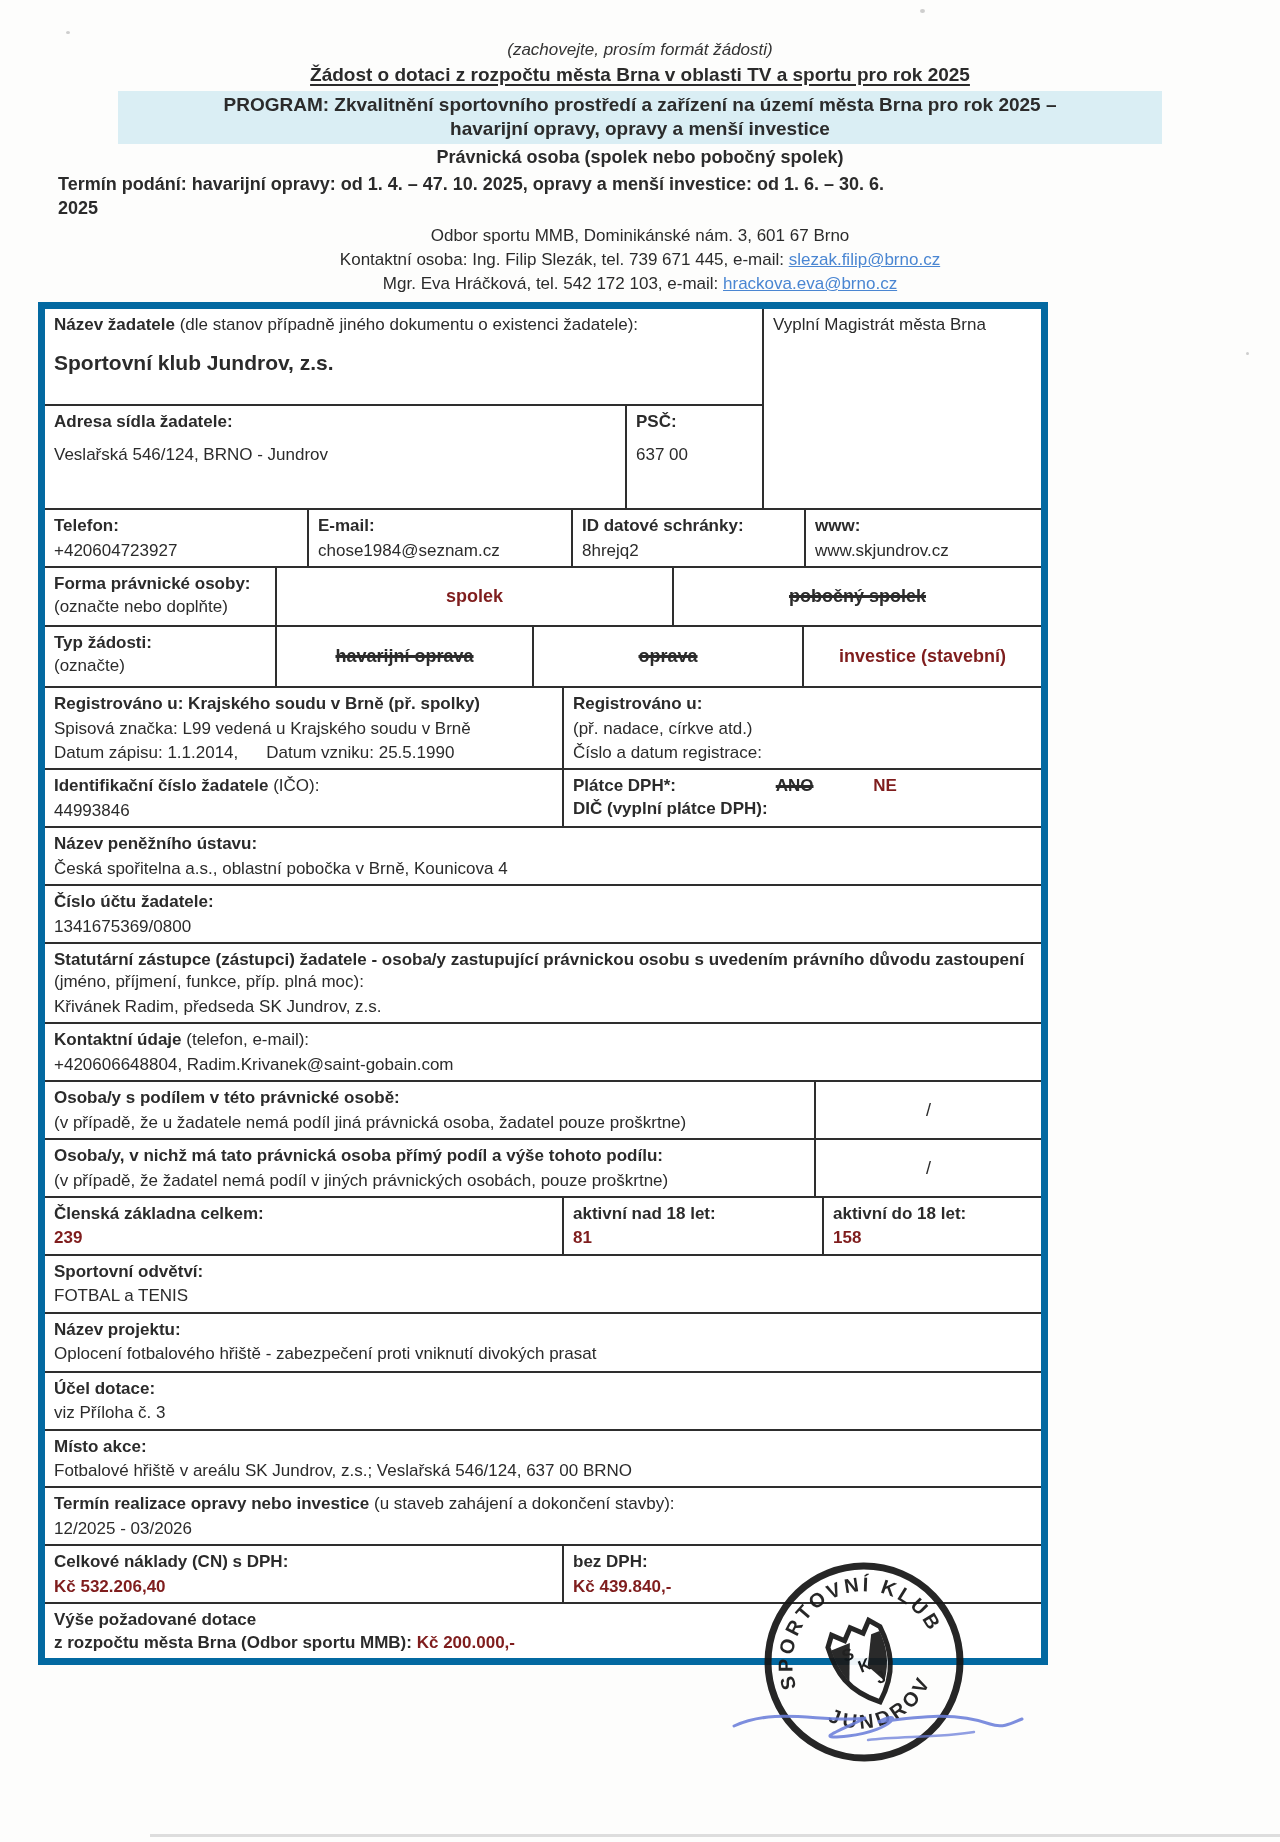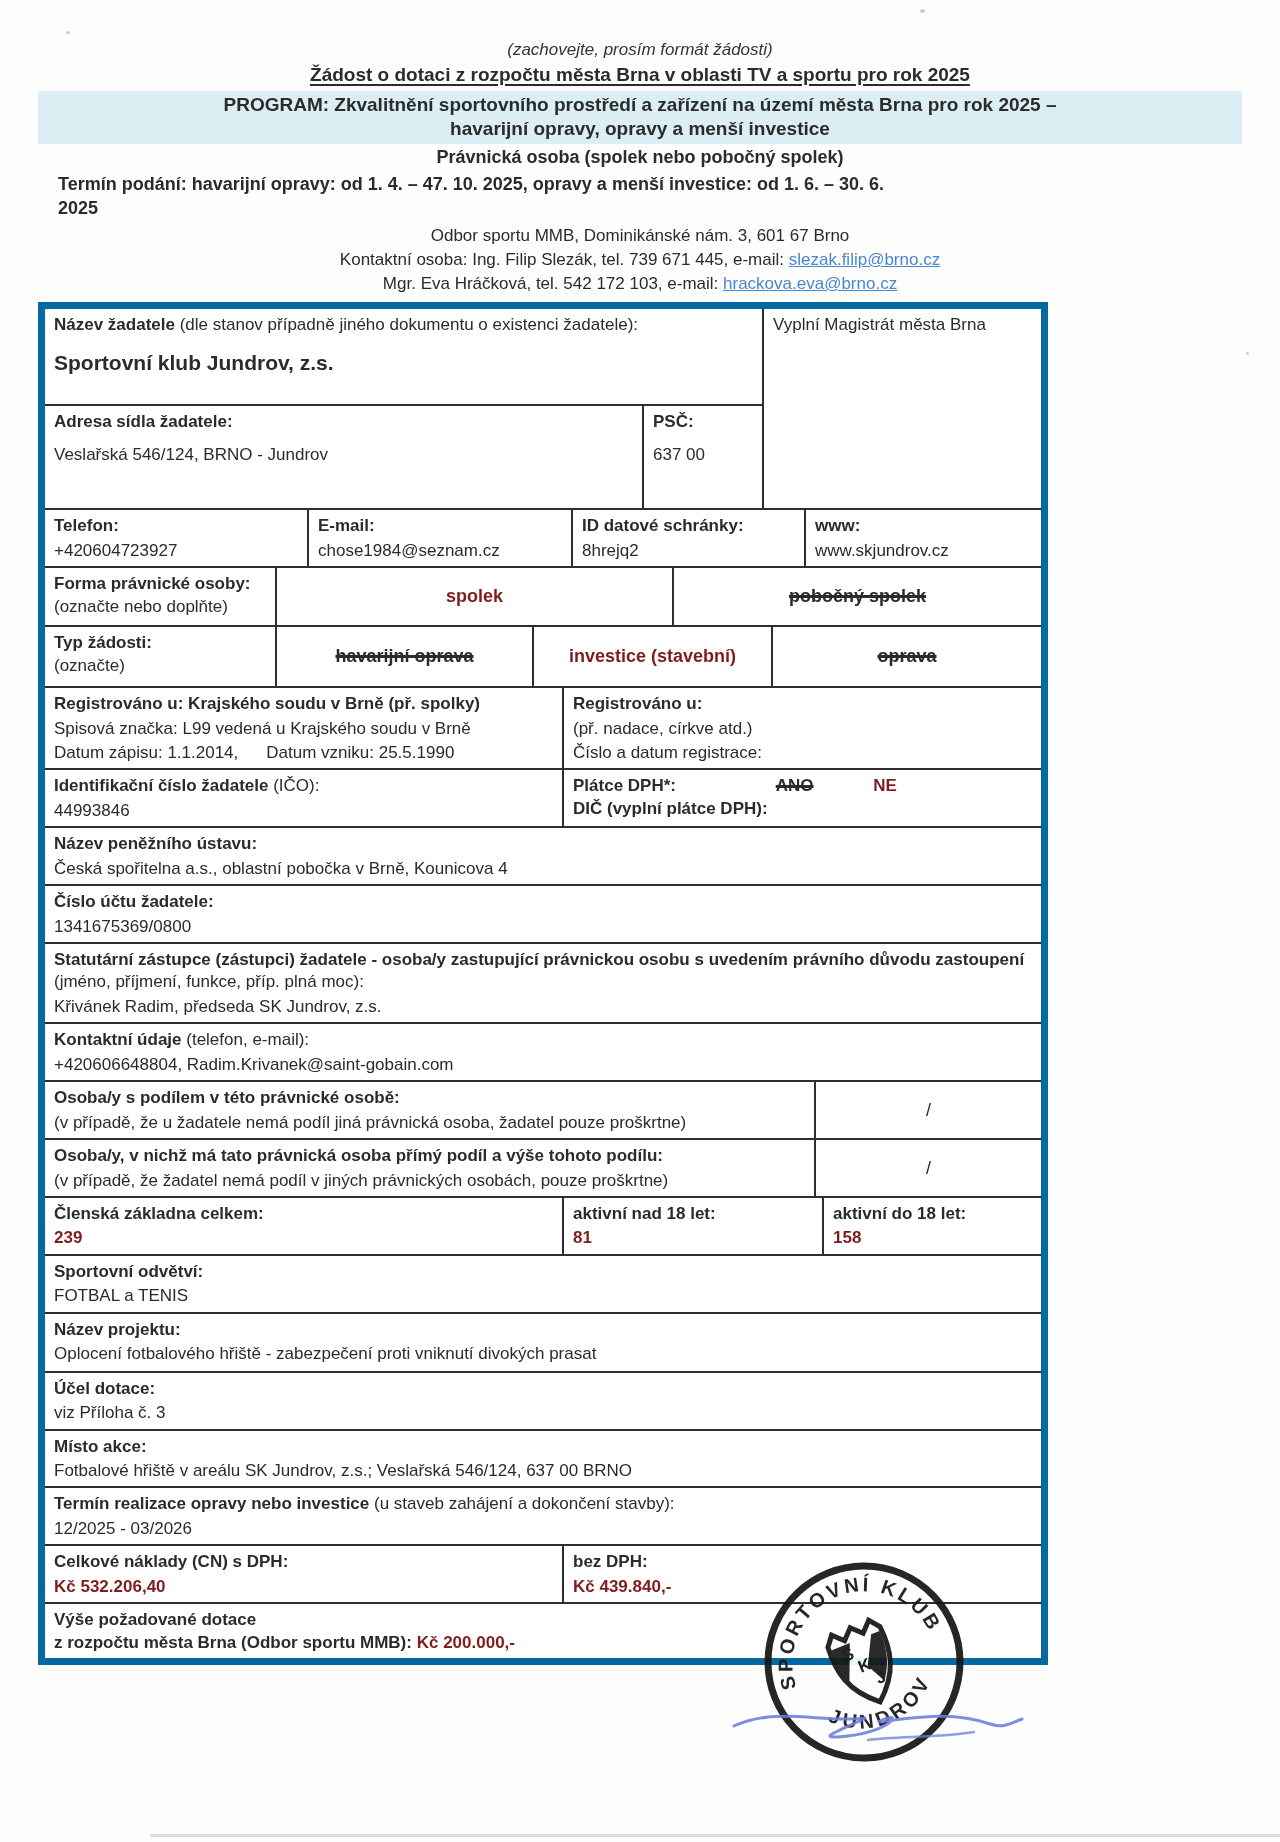"PROGRAM: Zkvalitnění sportovního" .program { width: 1204px -> 1044px }
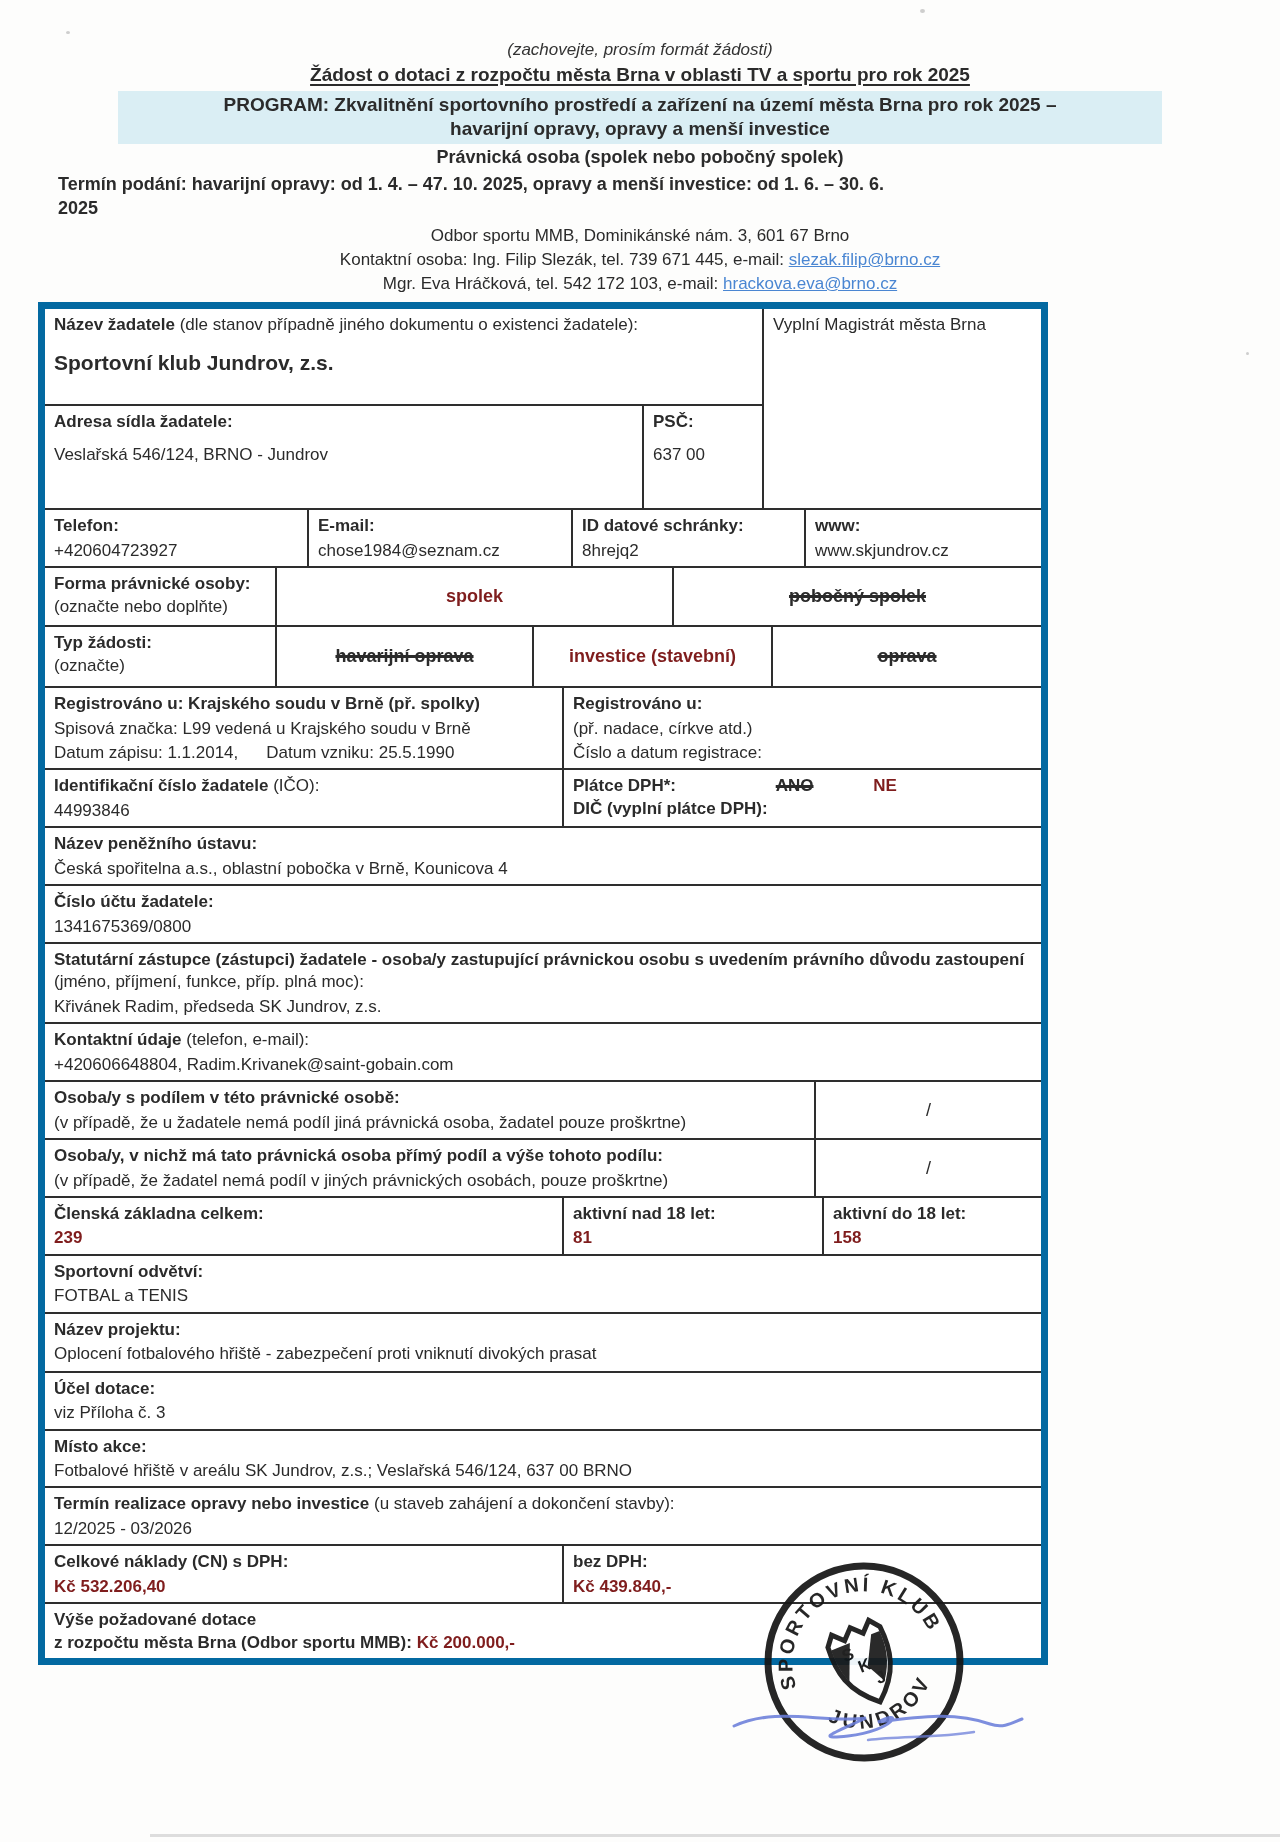"PSČ:" .psc-cell { width: 120px -> 137px }
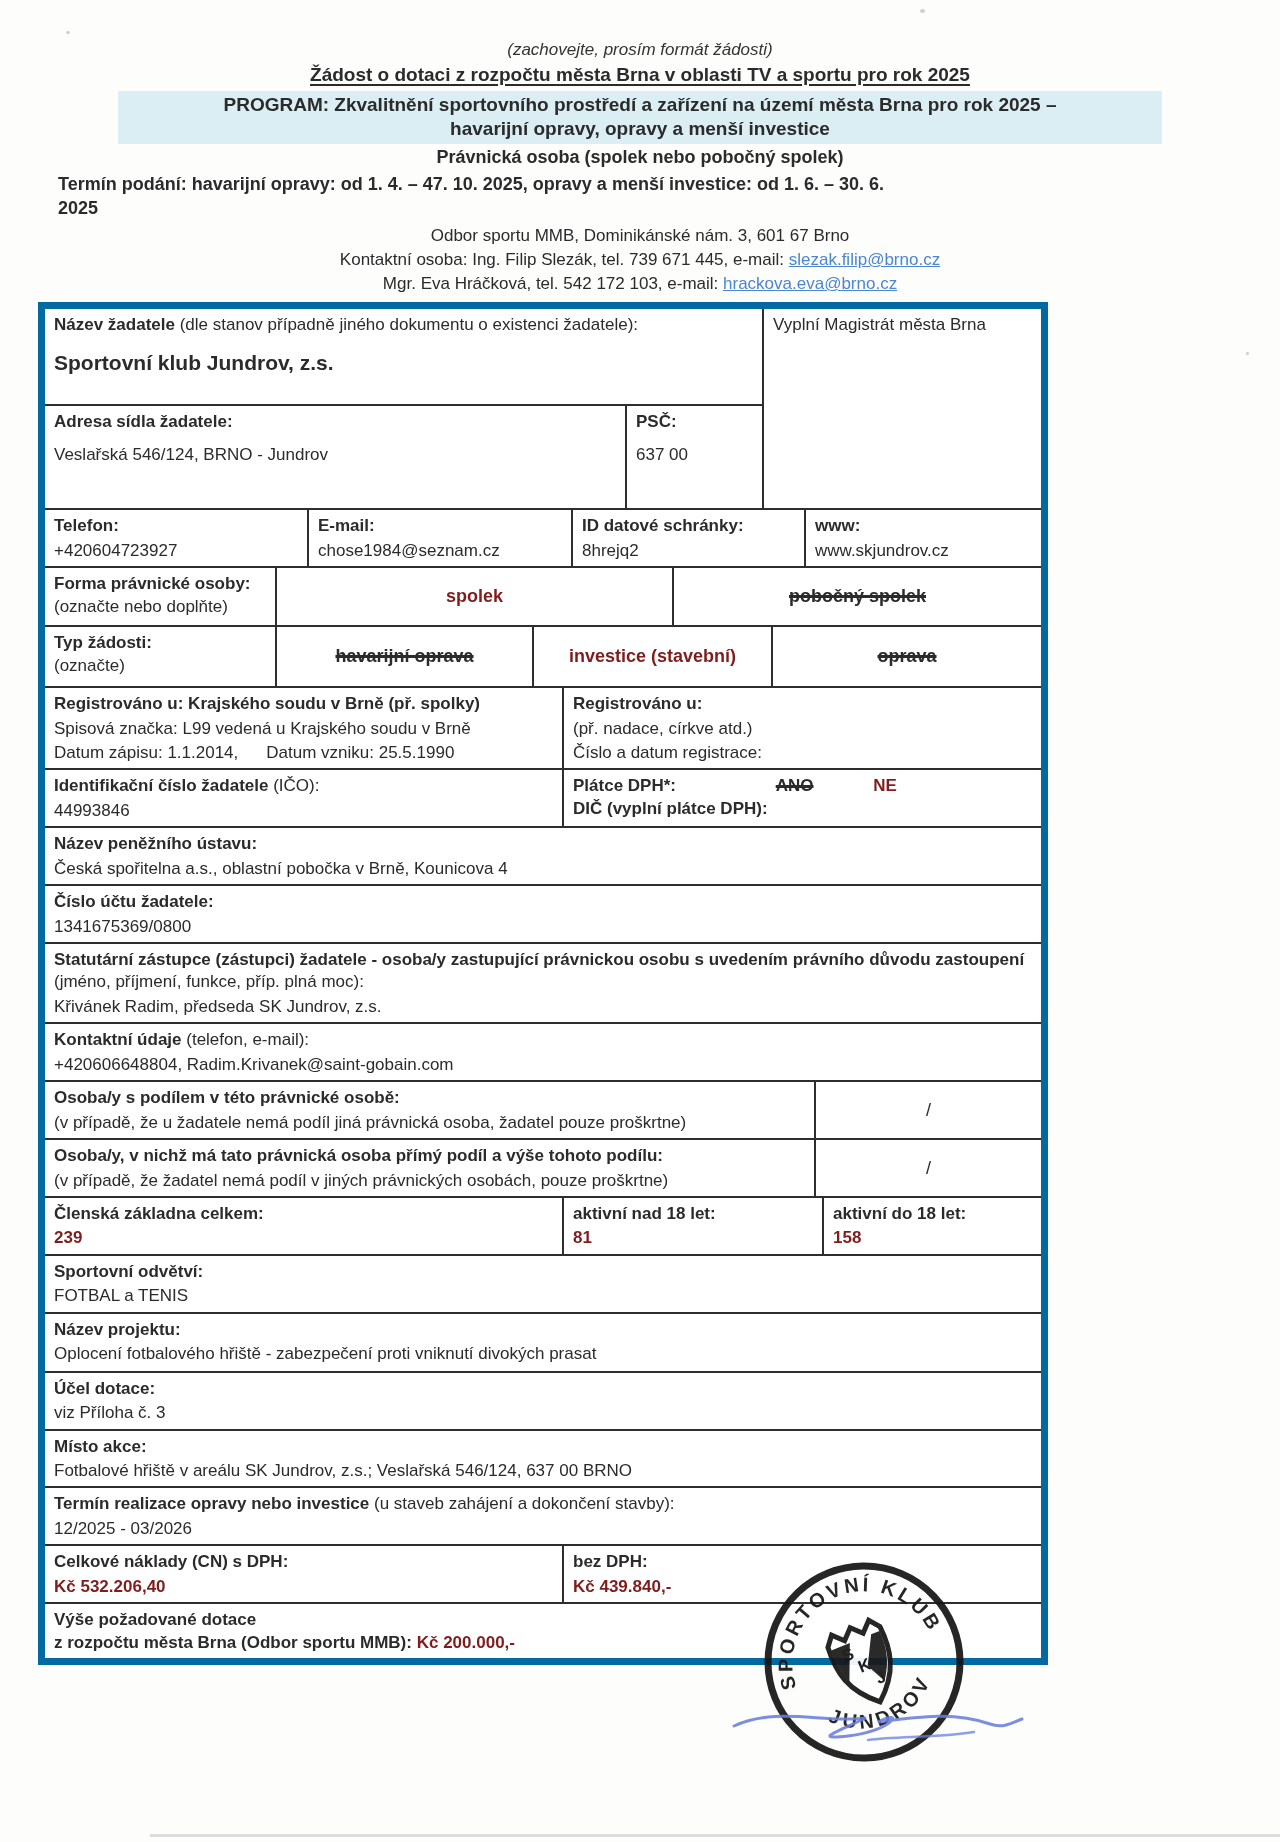"investice (stavební)" div.td { order: before "oprava" -> after "oprava" }
